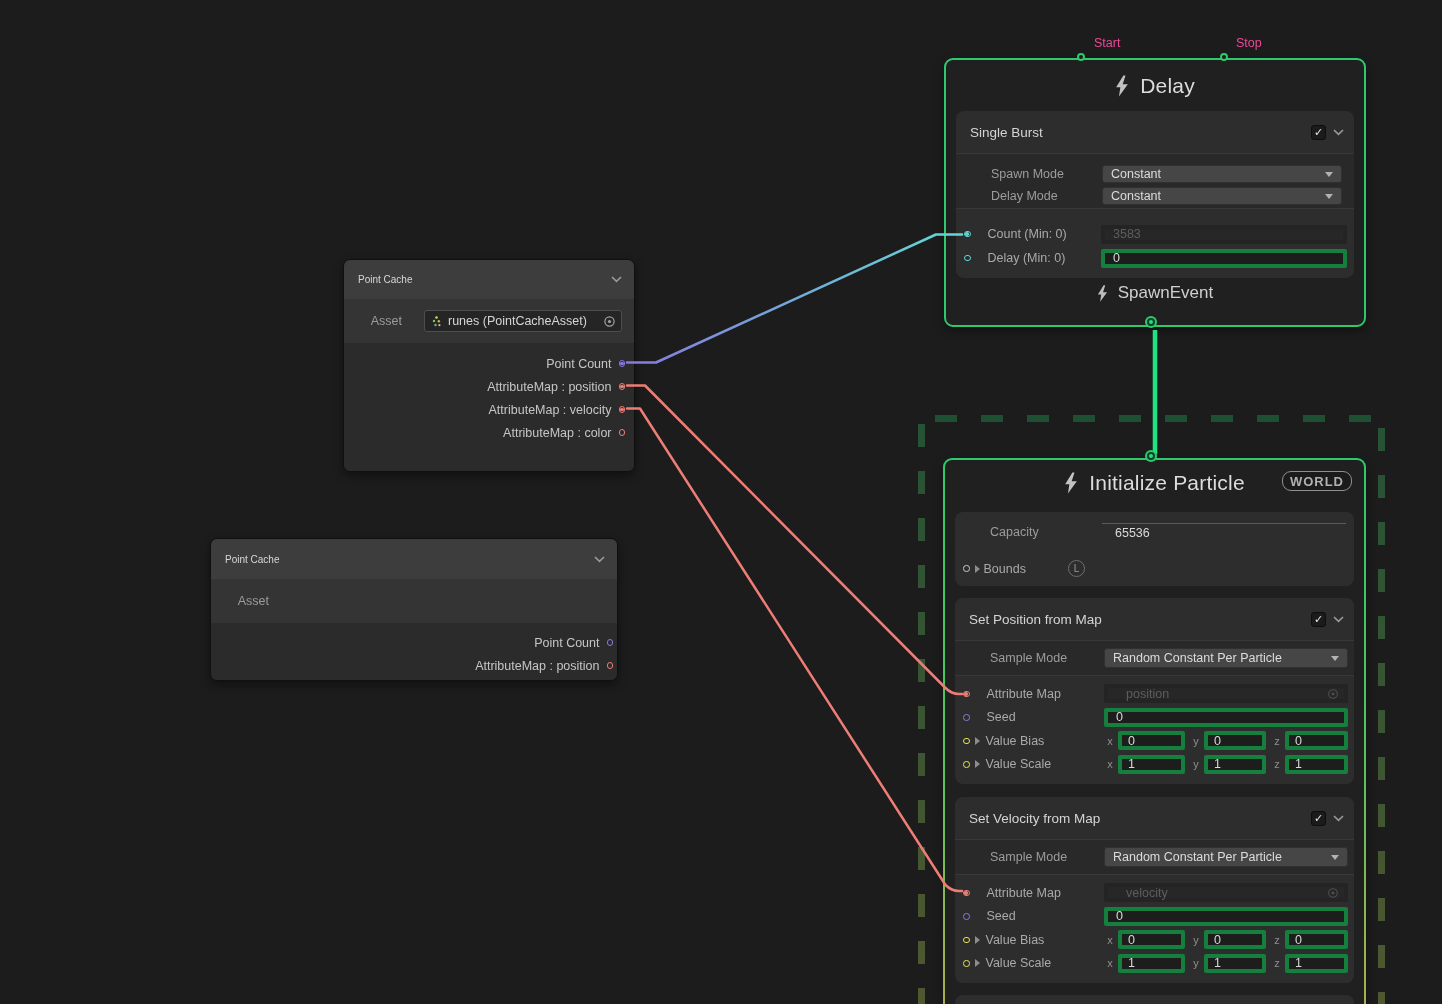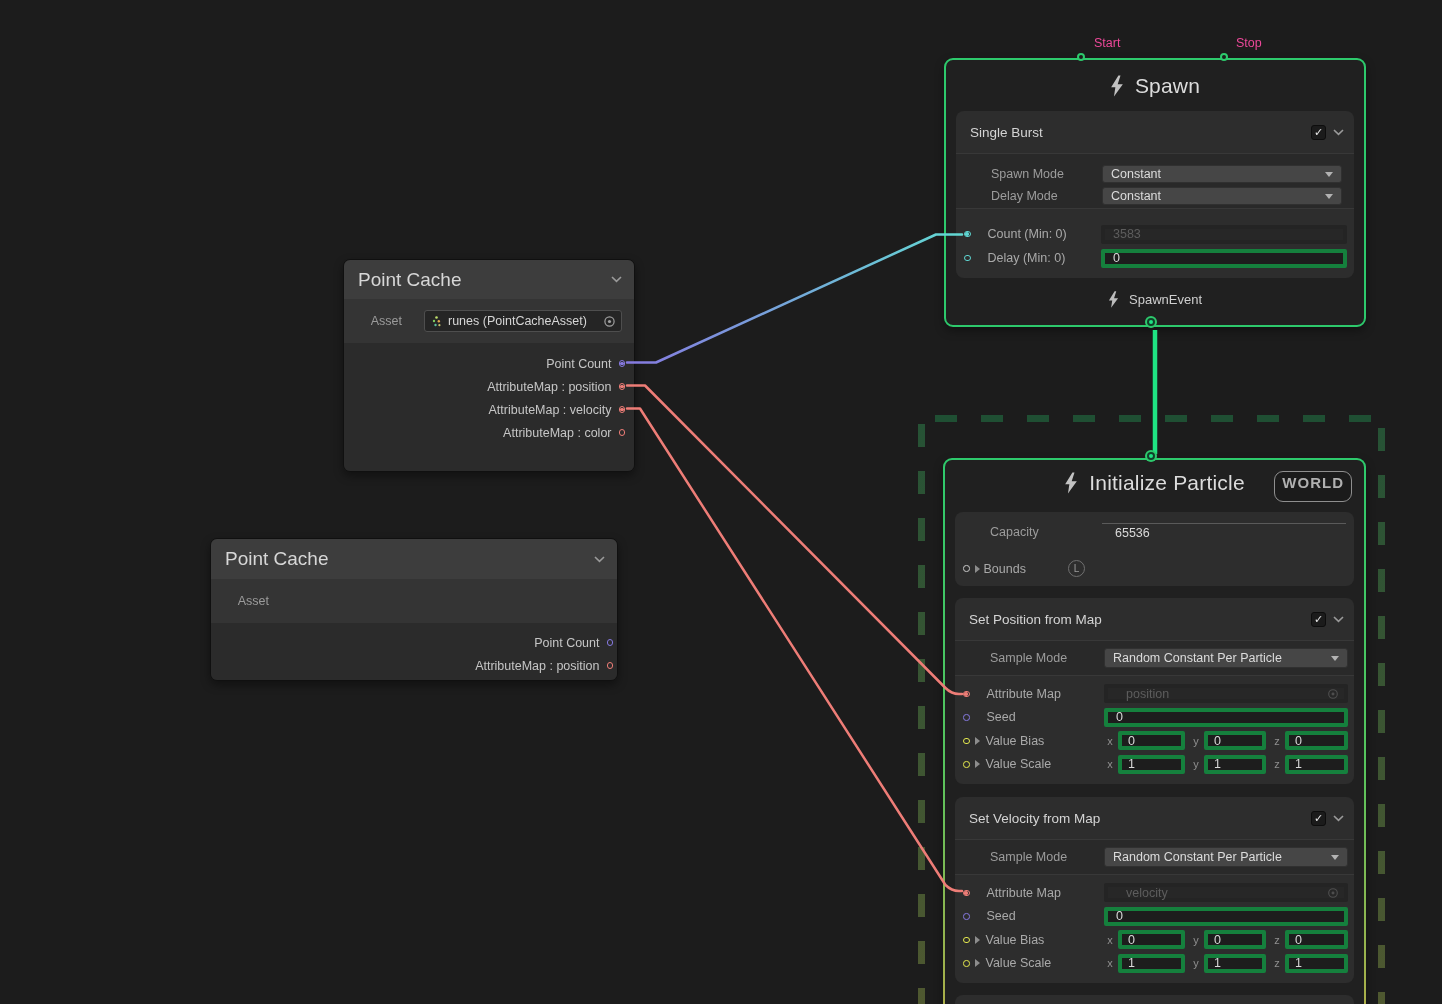"Spawn" span { text: Spawn -> Delay }
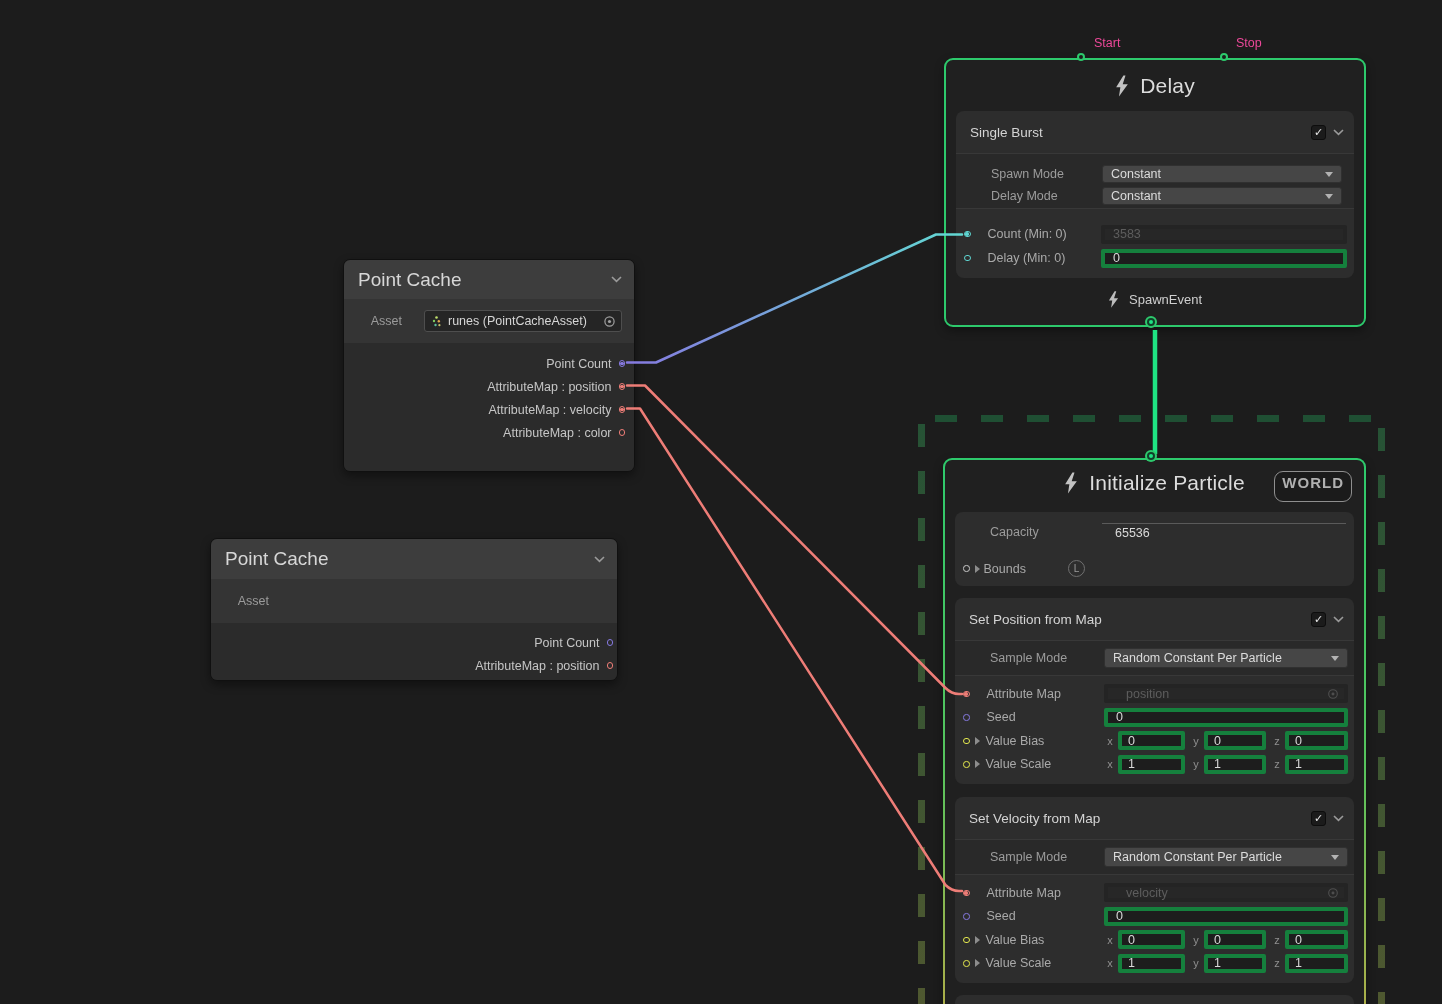"Point Cache" .pc-head { font-size: 19px -> 10px }
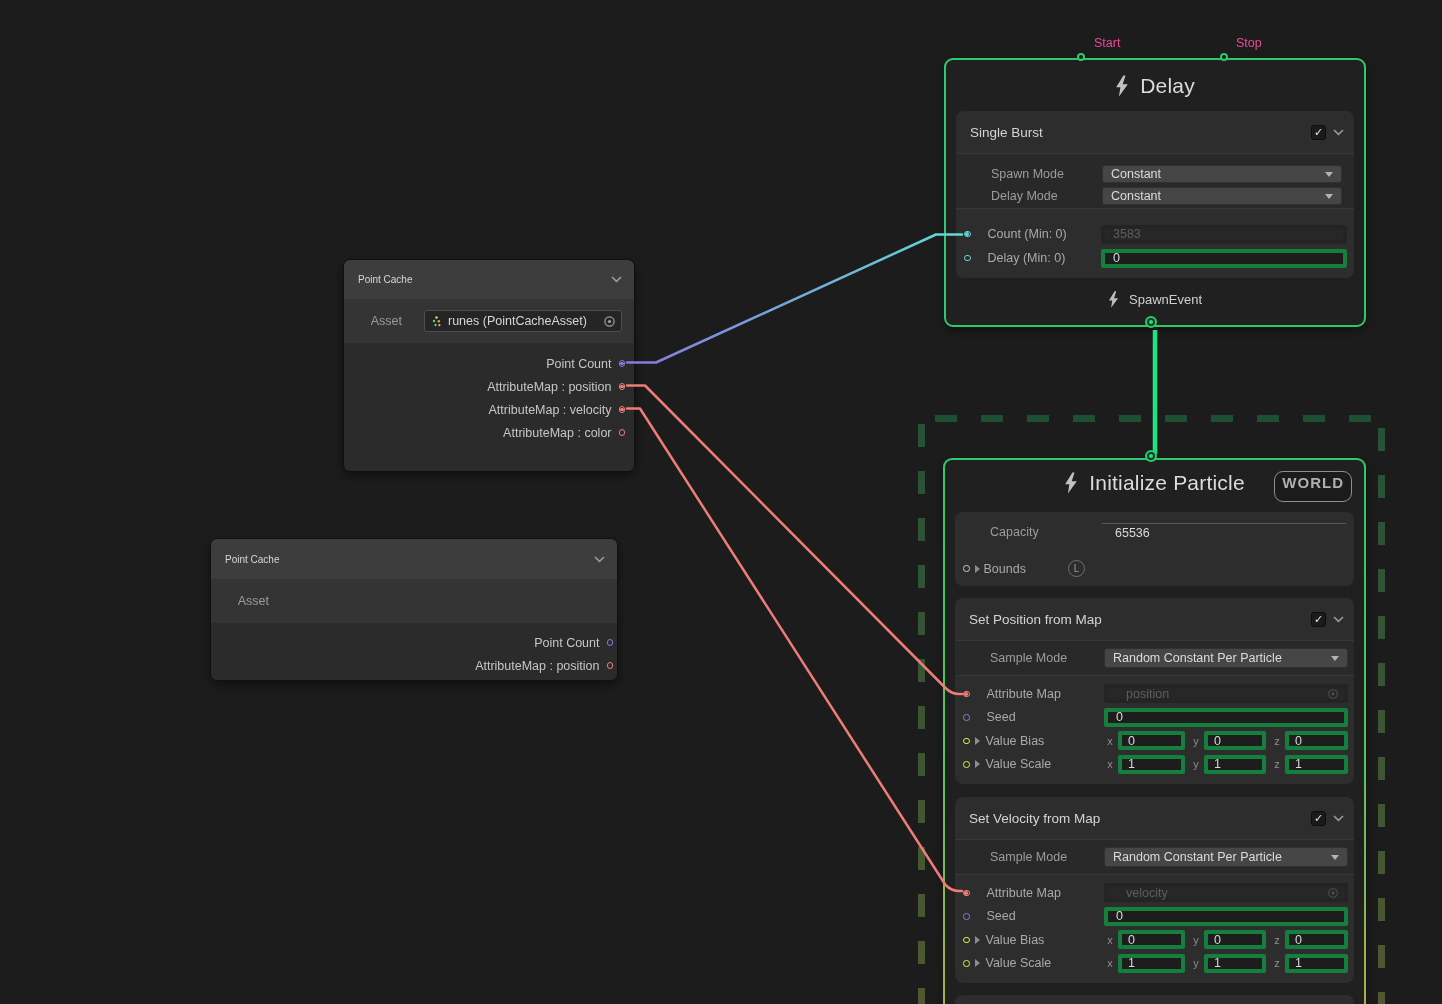"SpawnEvent" .spawn-event { font-size: 13px -> 17px; margin-top: 9px -> 3px }
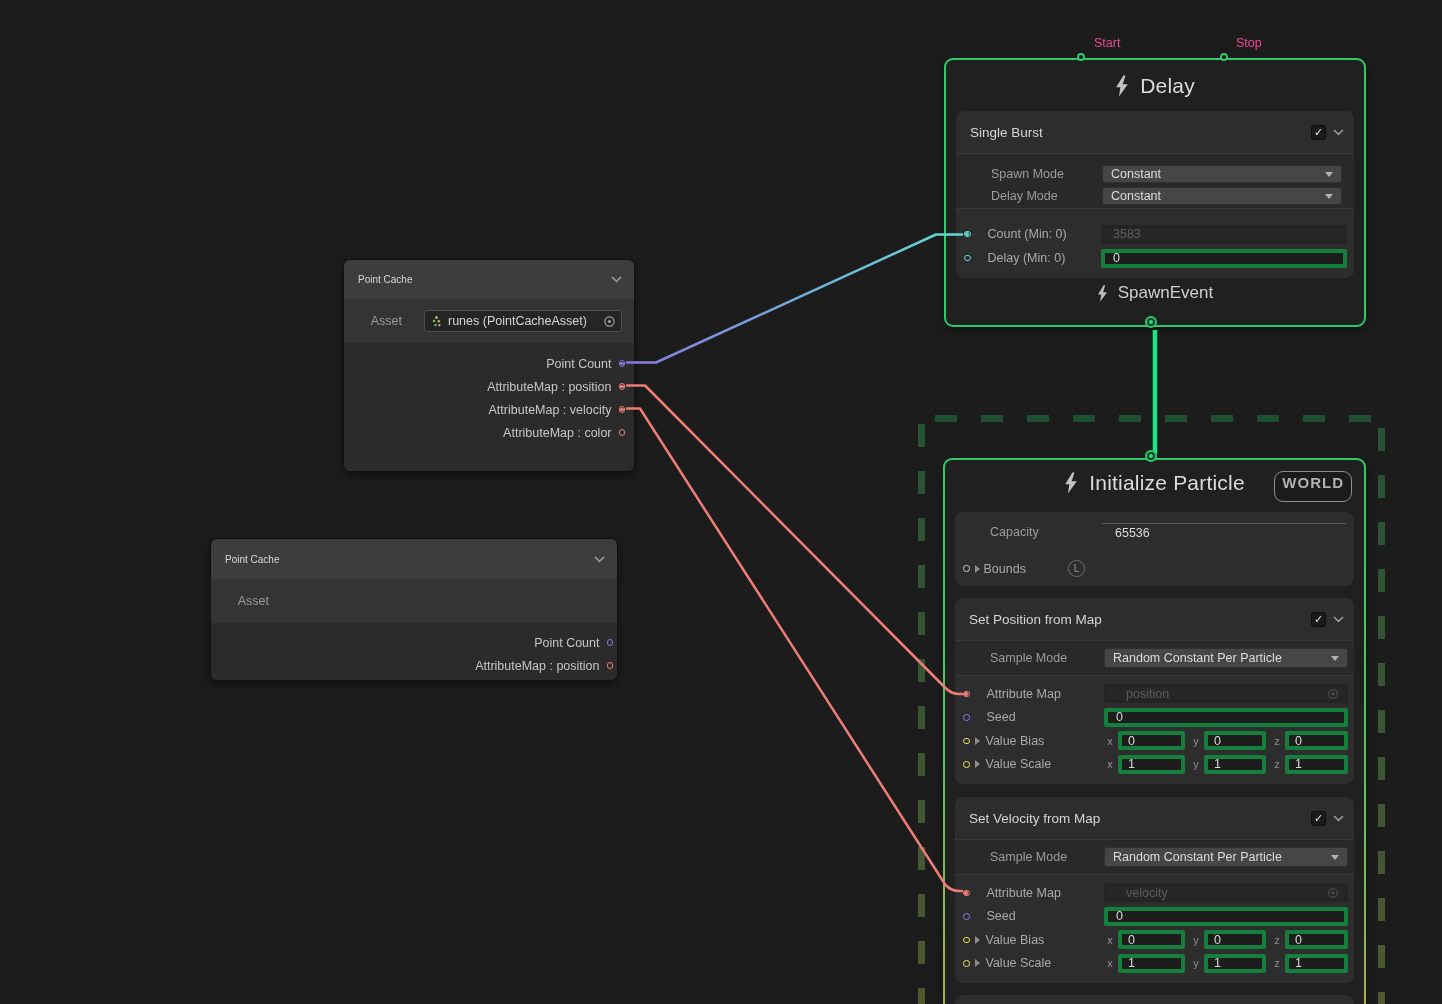"WORLD" .badge-pill { font-size: 15px -> 13px; padding: 2px 7px 10px -> 2px 7px 1px }
